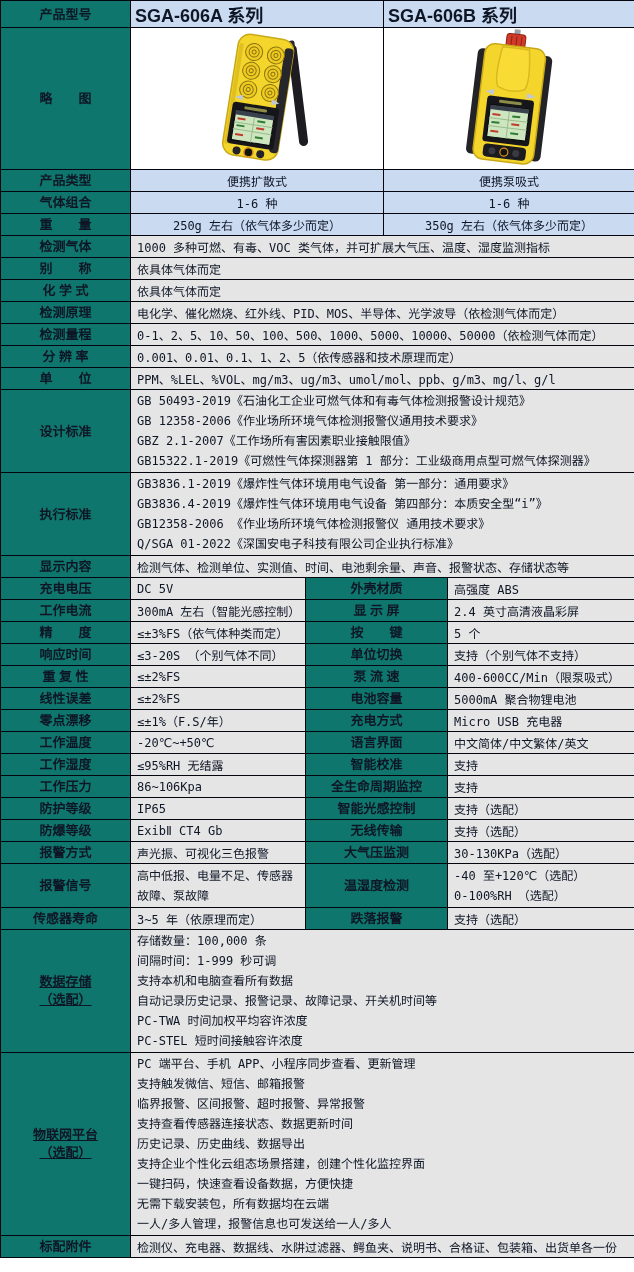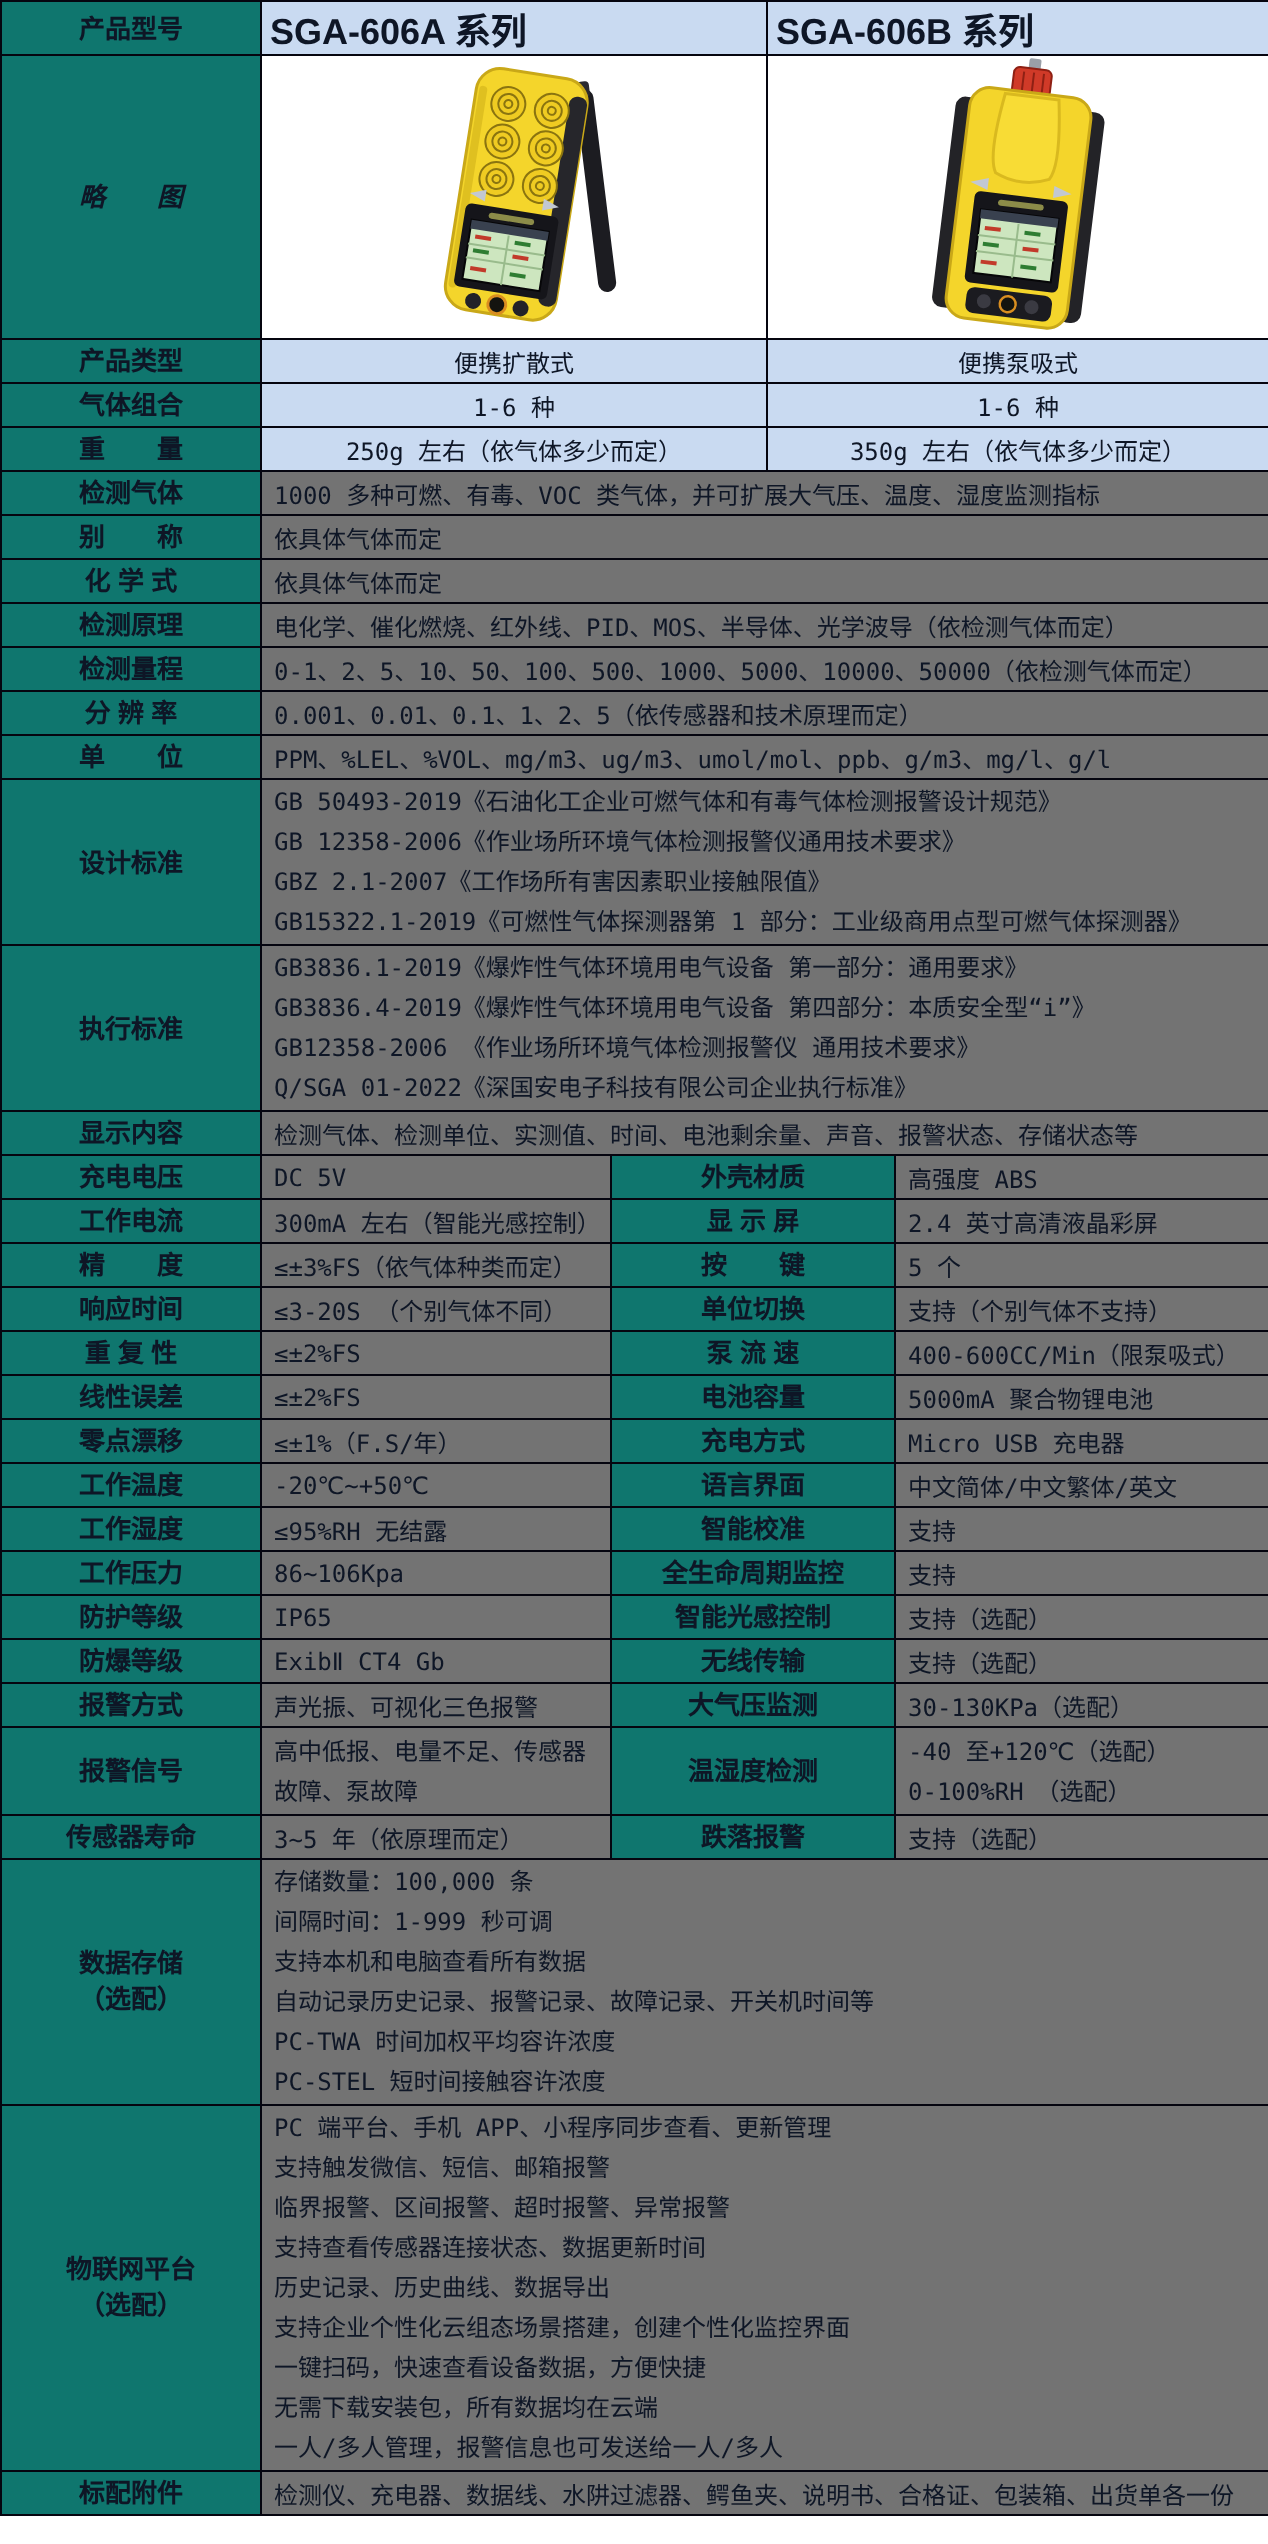"略 图" tr.rimg { font-style: italic -> none }
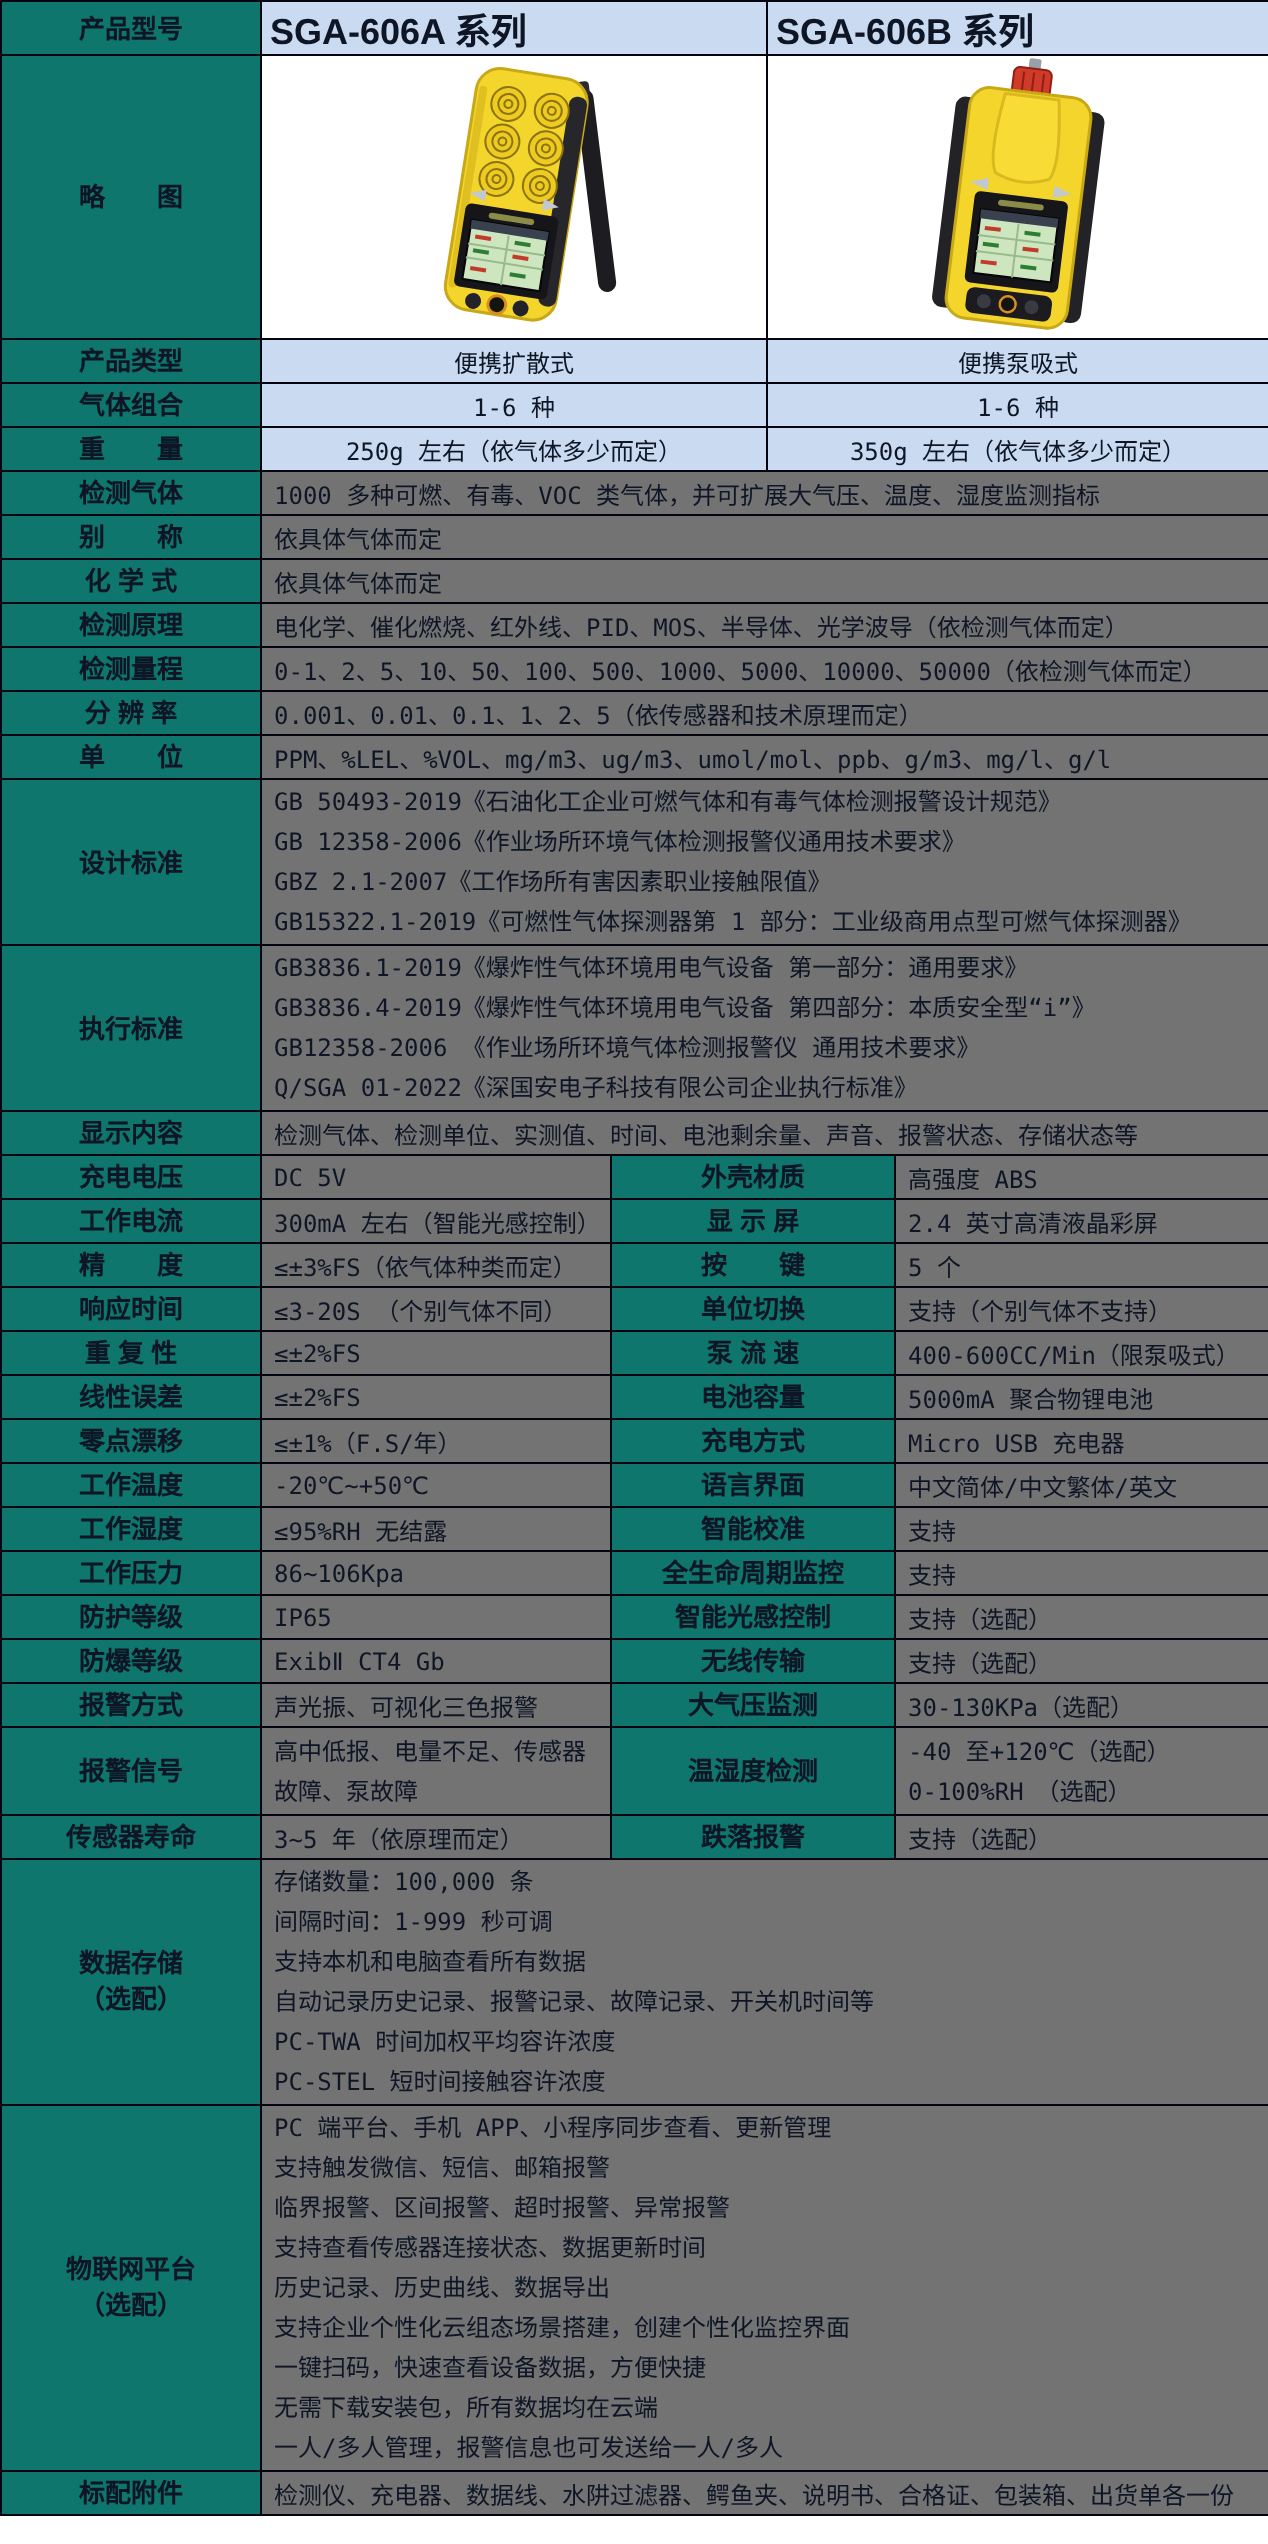"1000 多种可燃、有毒、VOC 类气体，并可扩展大气压、温度、湿度监测指标" td.v { background: #737373 -> #e5e5e5 }
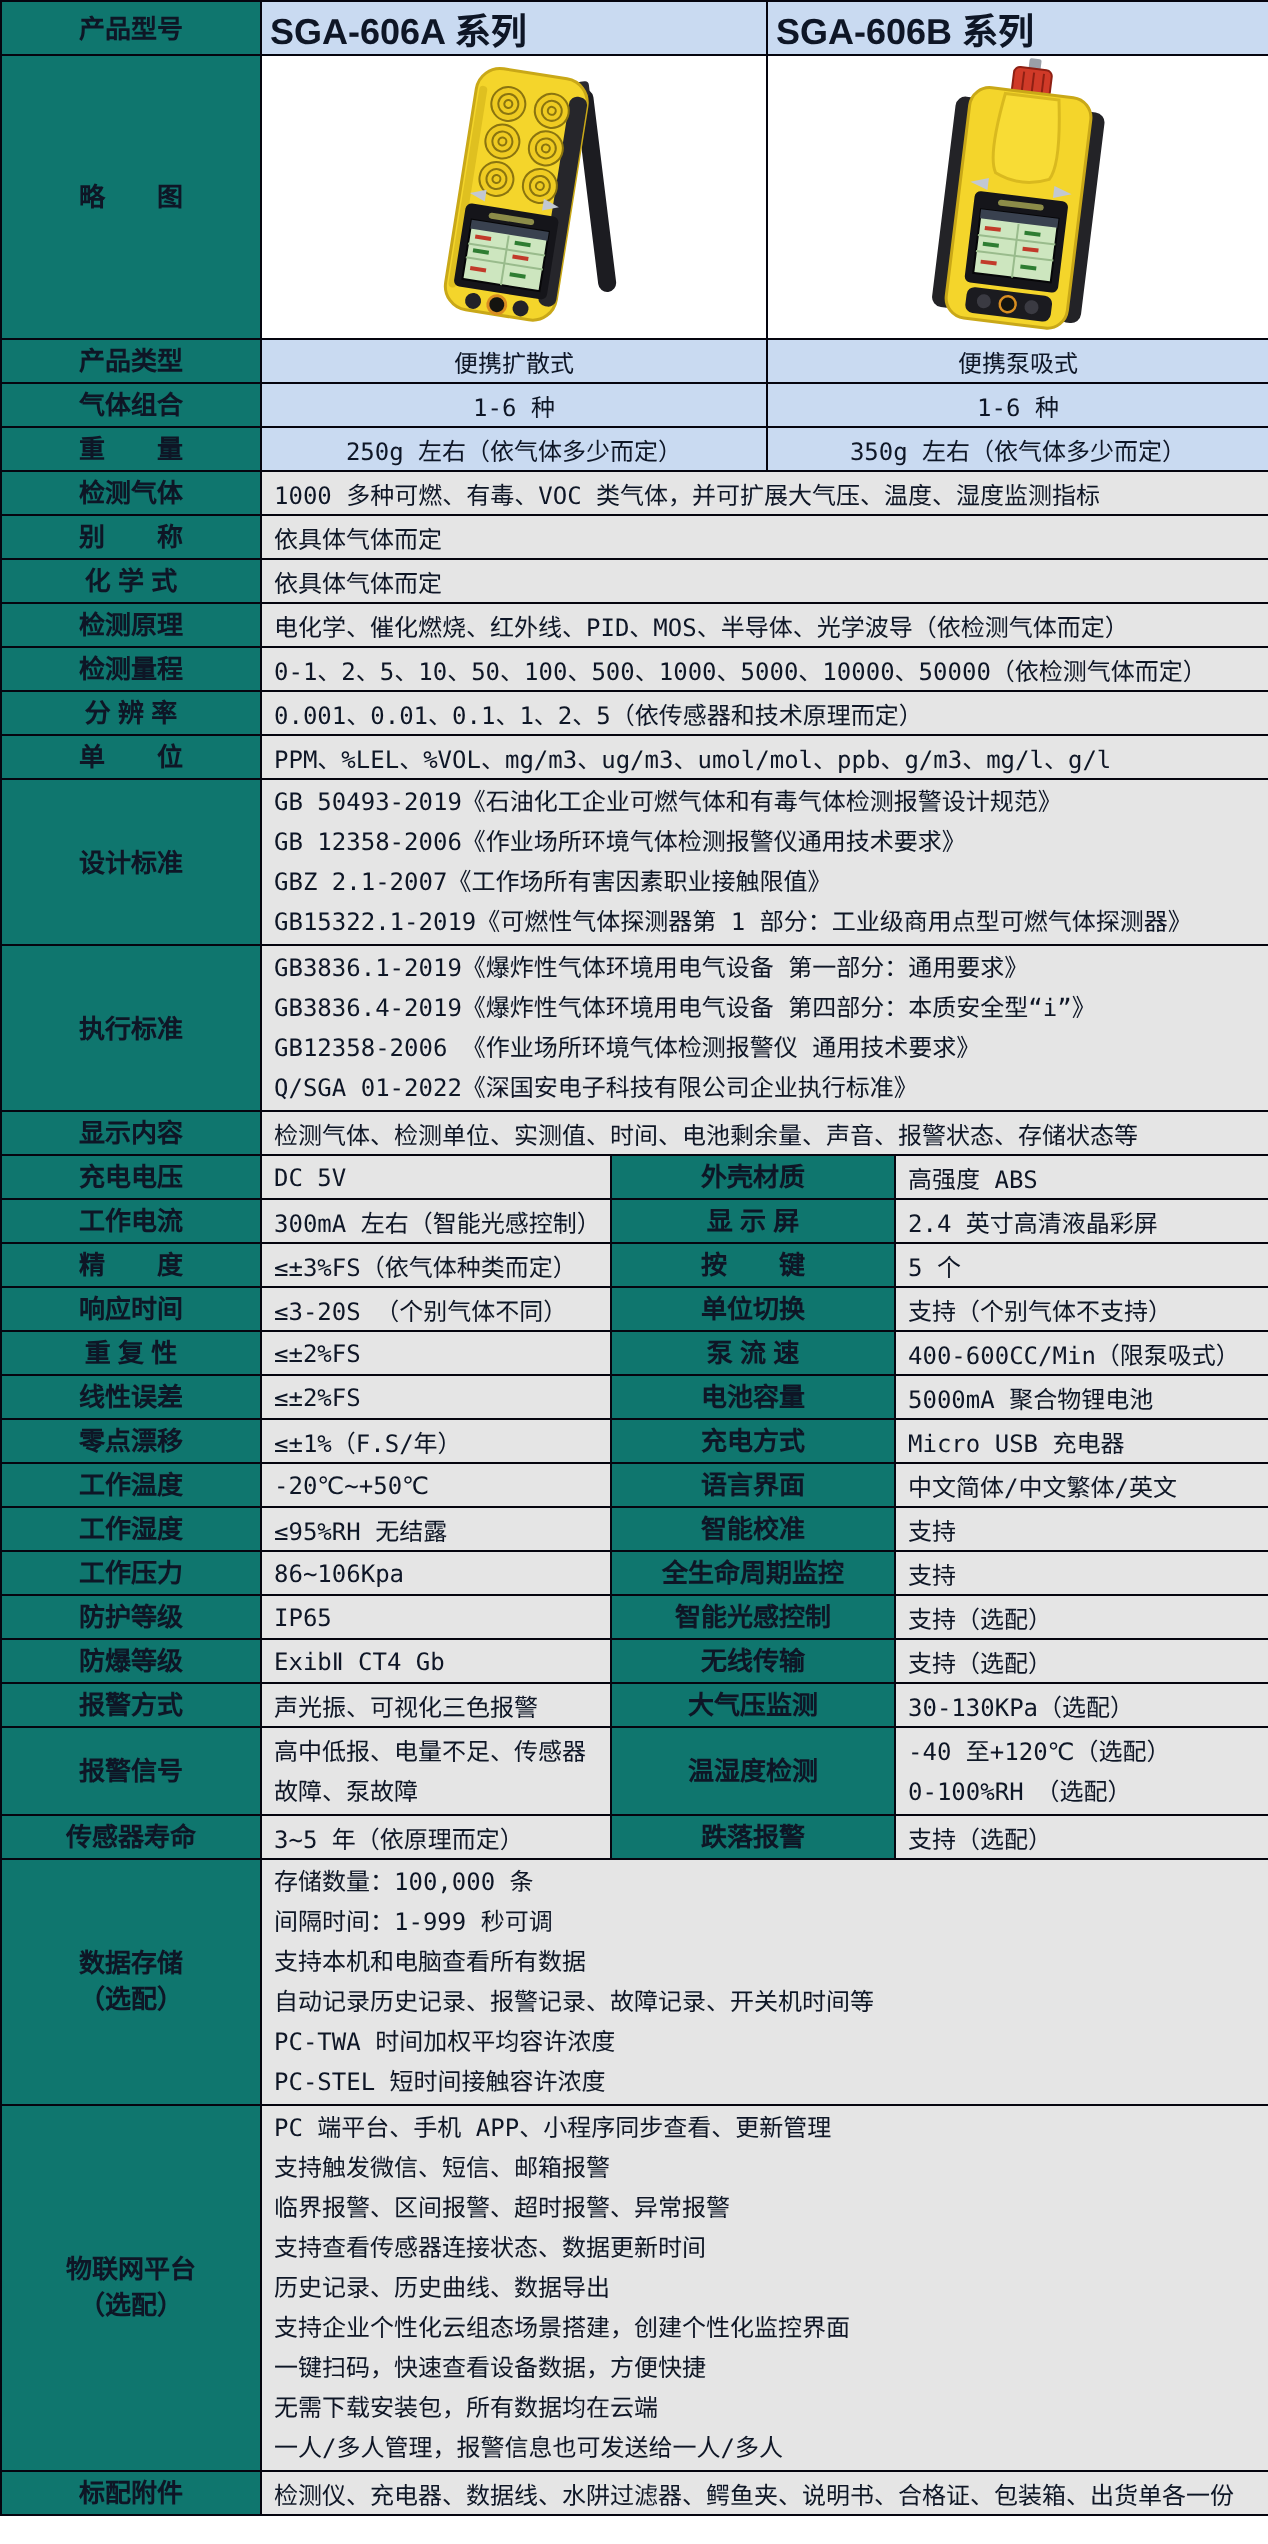"数据存储" .lbl2 .line { text-decoration: none -> underline }
